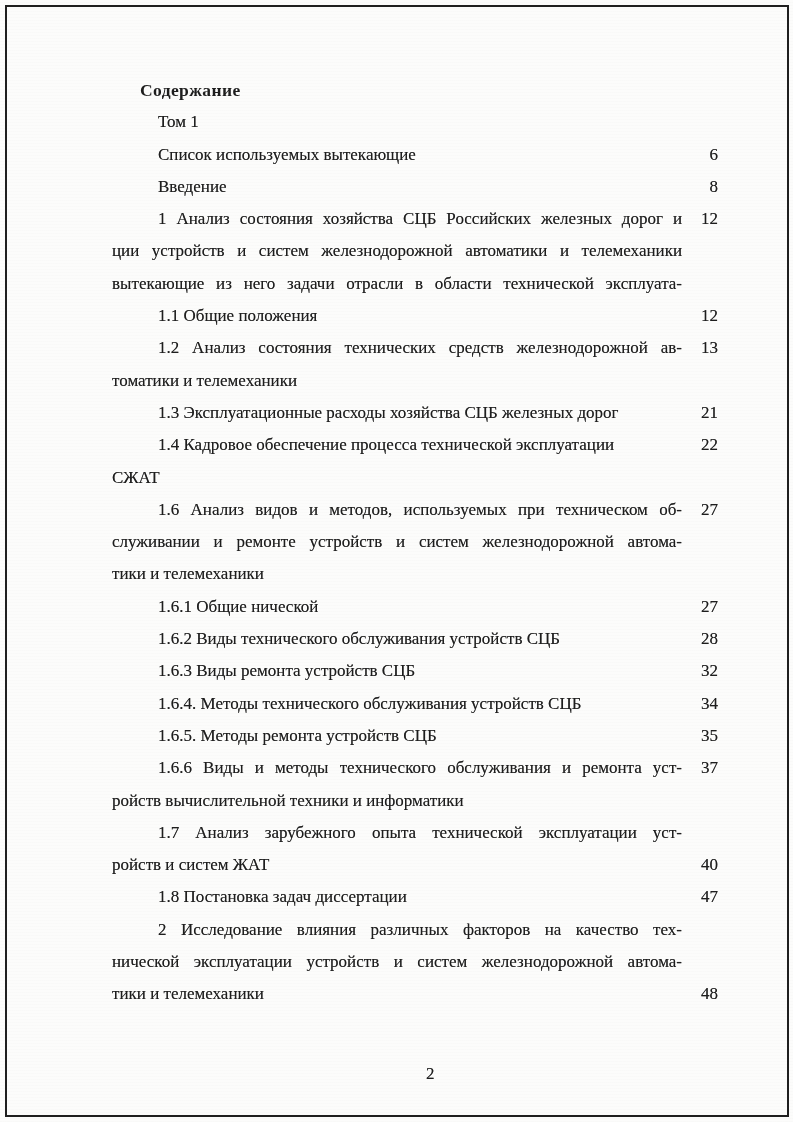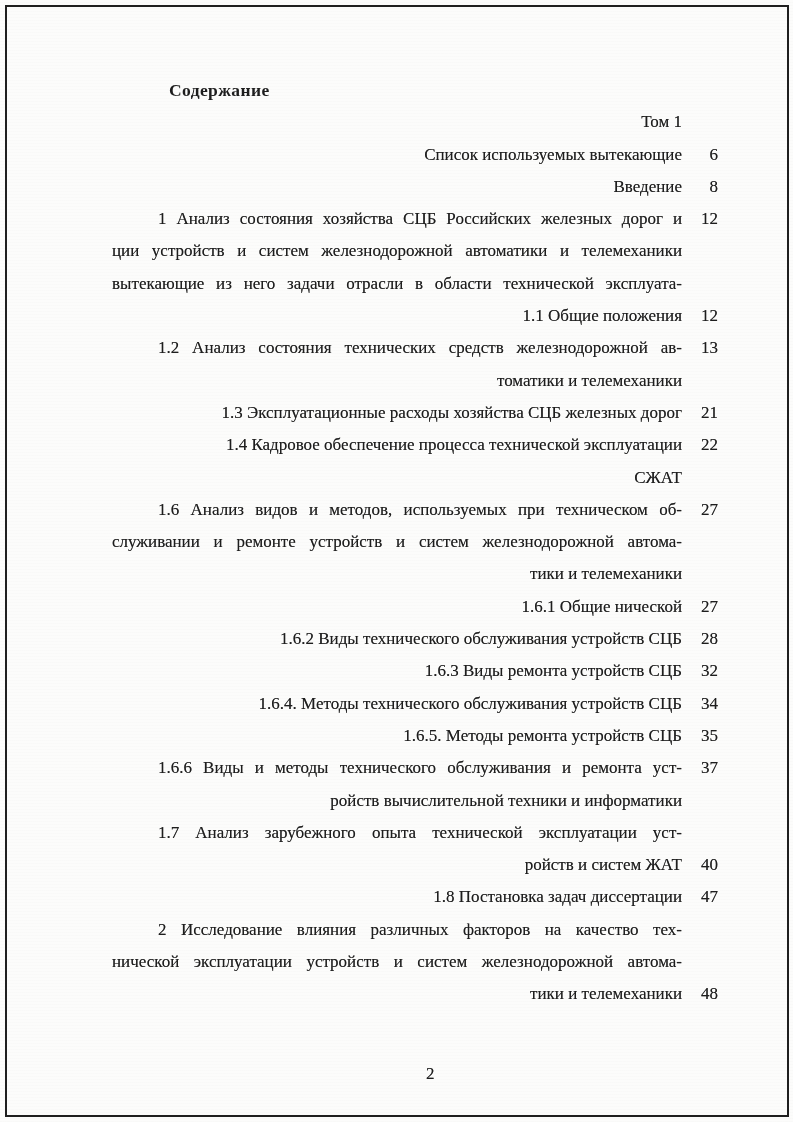"Содержание" .toc-heading { margin-left: 57px -> 28px }
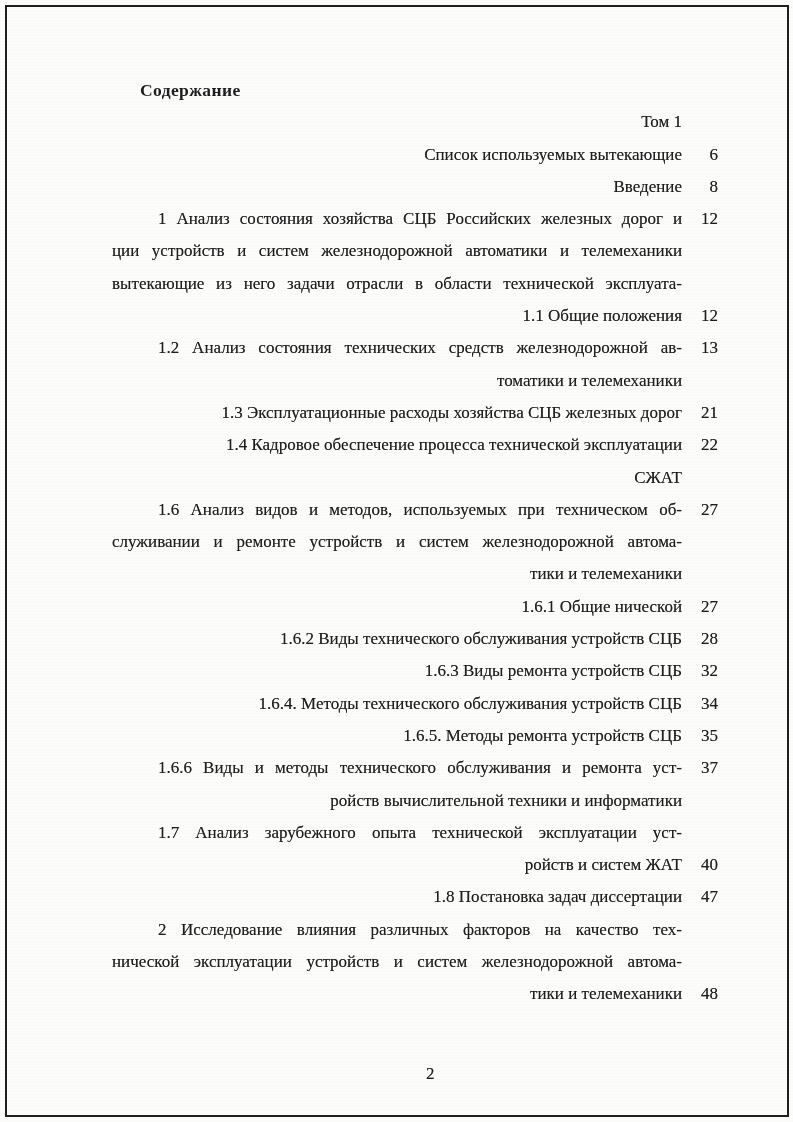"Том 1" .entry-text { text-align: right -> none }
